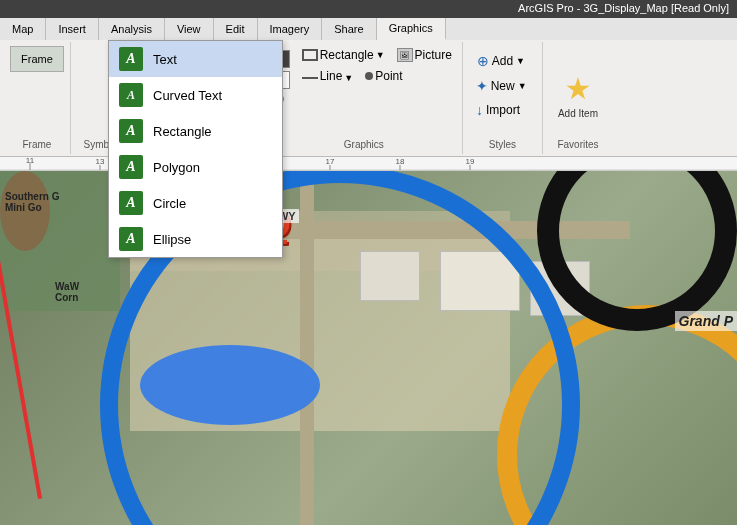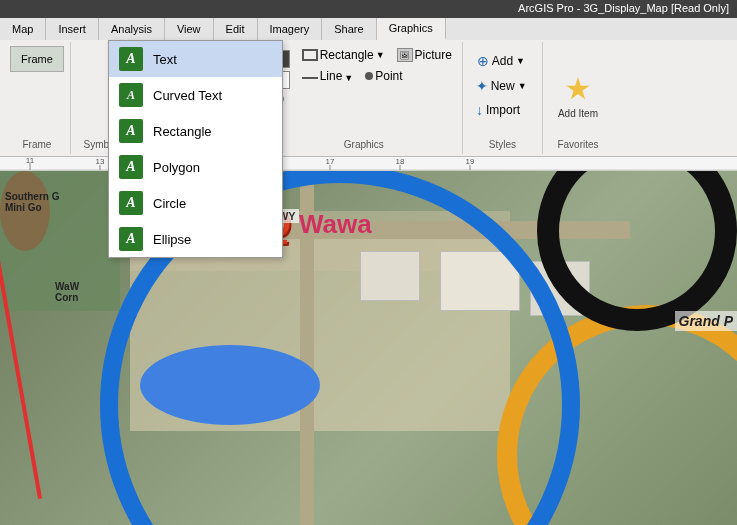"Wawa" div { html: <div>Wawa</div> -> none }
